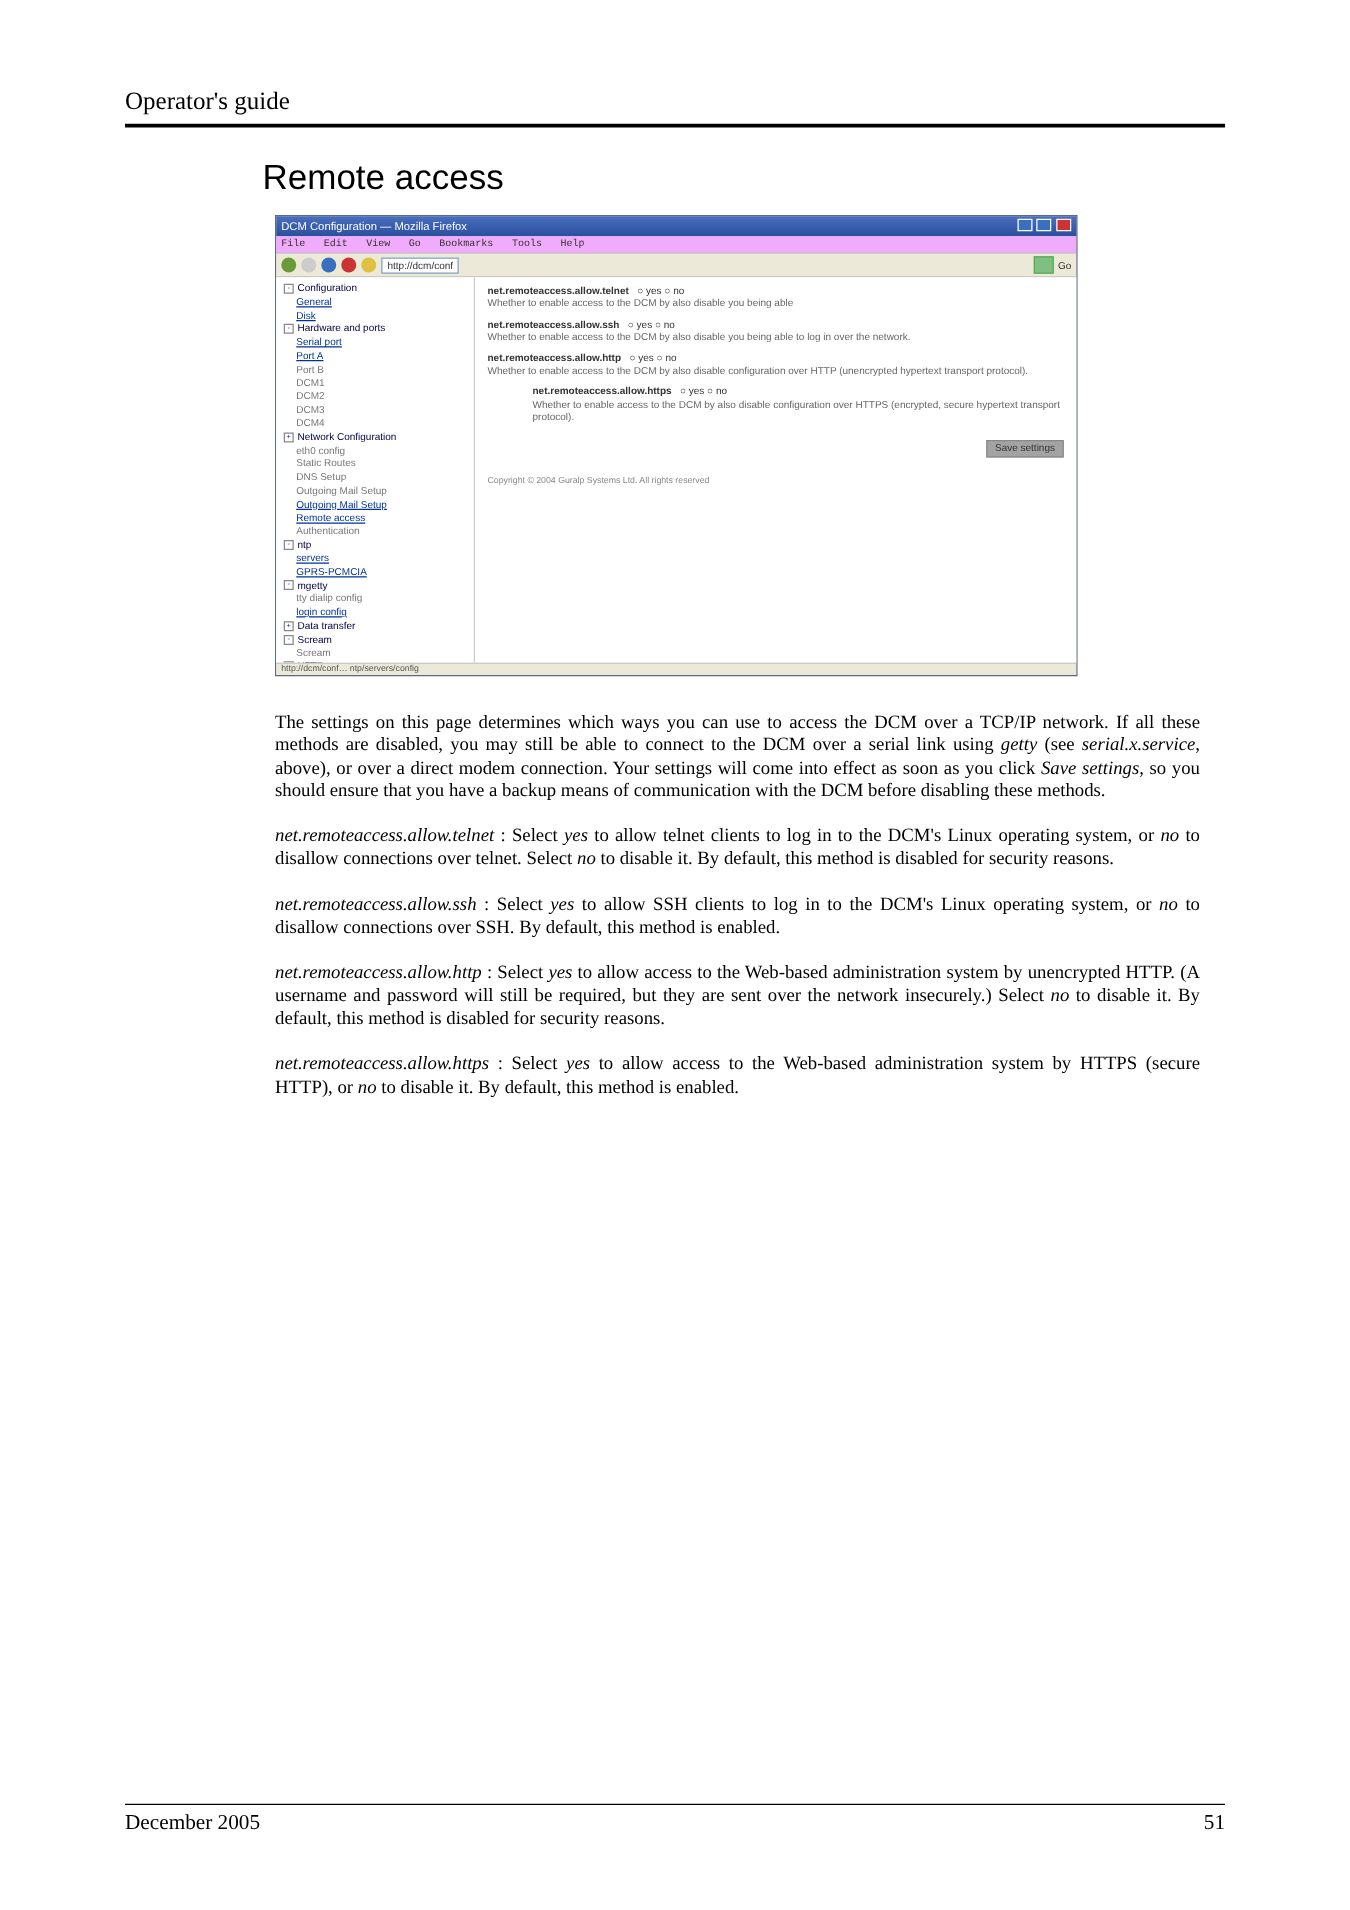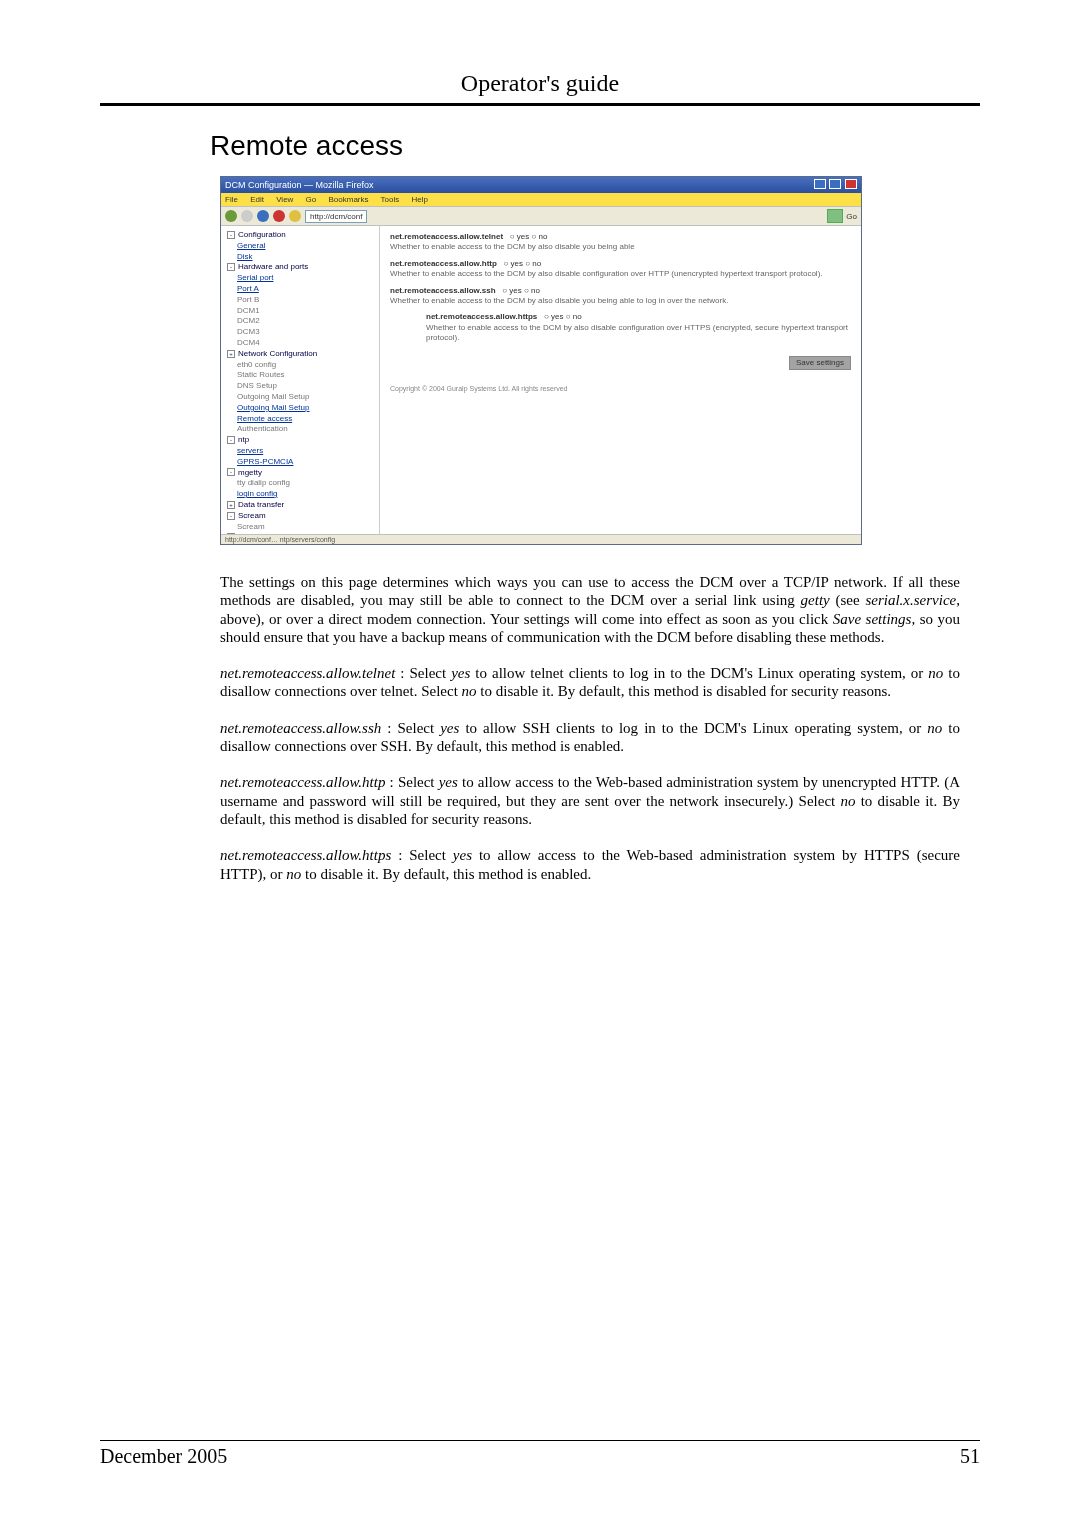"Operator's guide" .header-right { font-size: 24px -> 20px; text-align: center -> left }
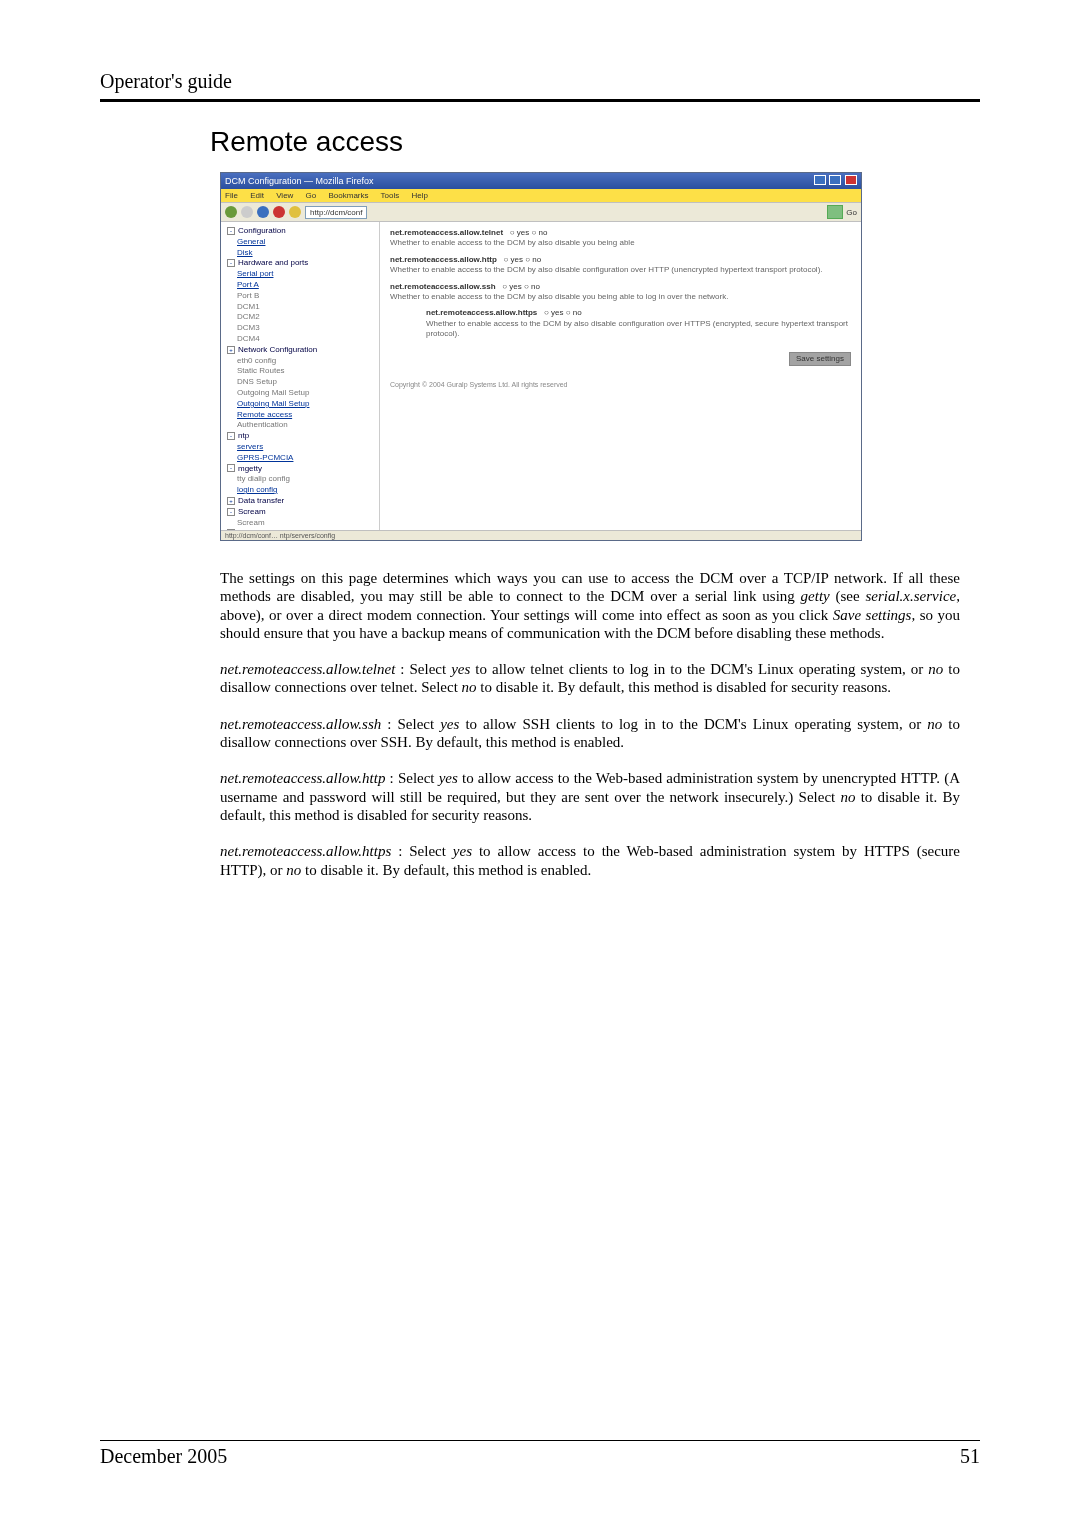"File Edit View Go Bookmarks" .ss-menu { background: #fde047 -> #f0abfc; font-family: none -> Liberation Mono, monospace }
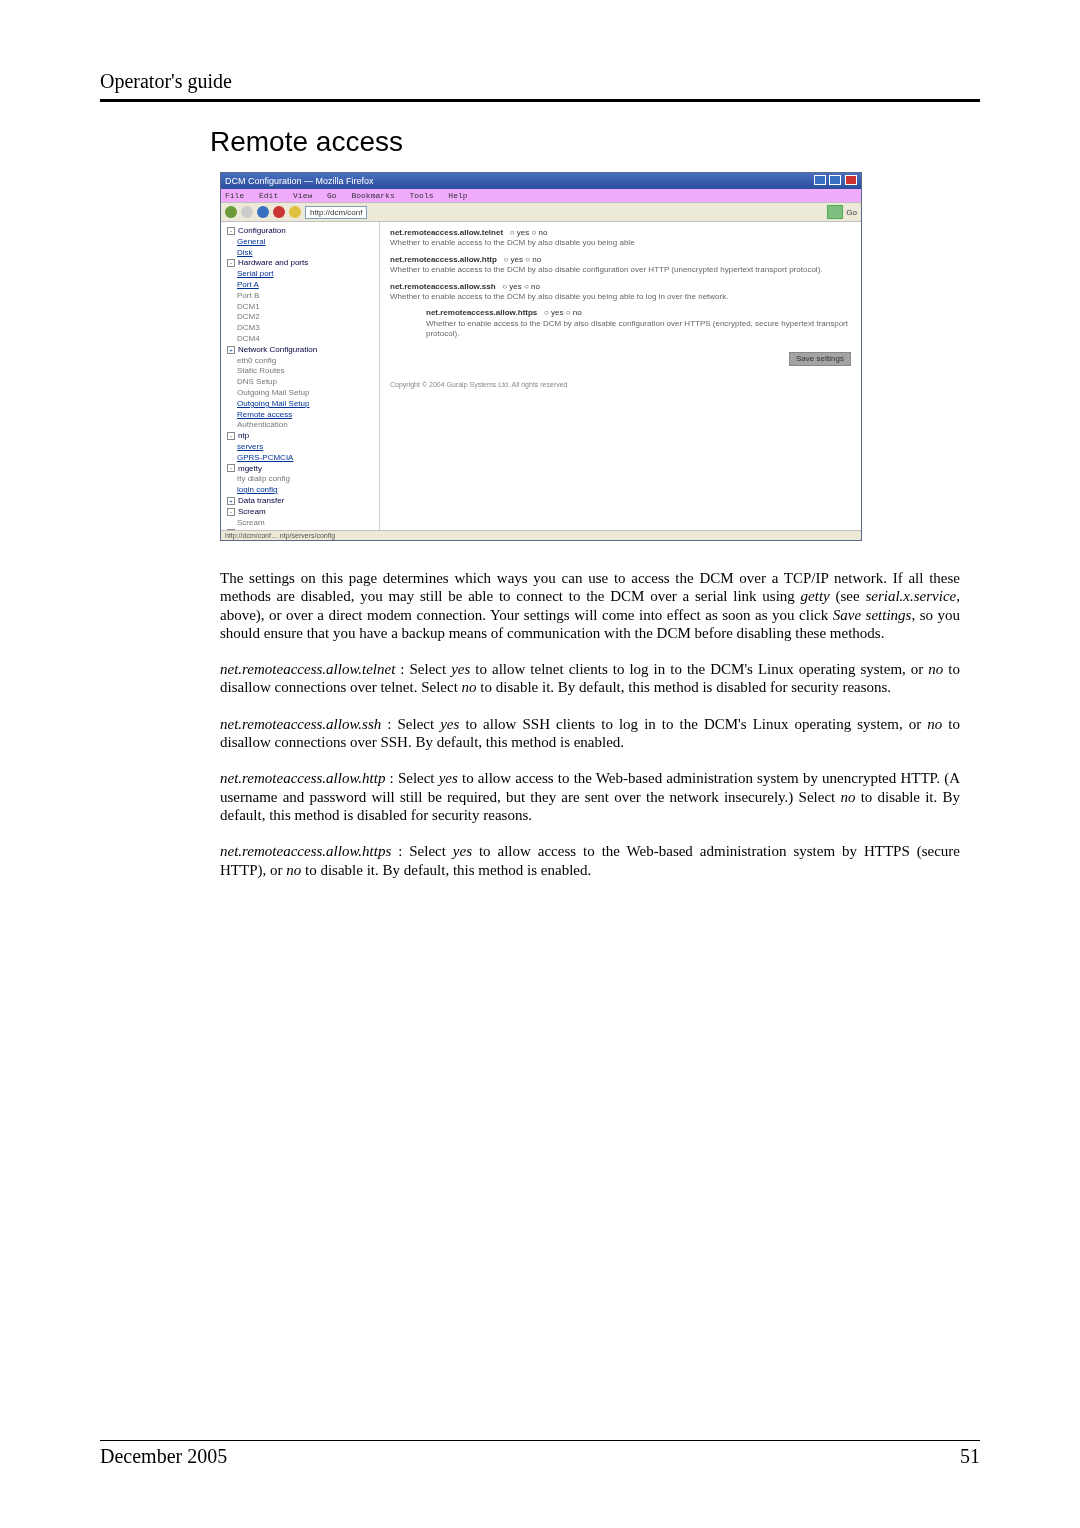"net.remoteaccess.allow.http ○ yes ○ no" div { order: before "net.remoteaccess.allow.ssh ○ yes ○ no" -> after "net.remoteaccess.allow.ssh ○ yes ○ no" }
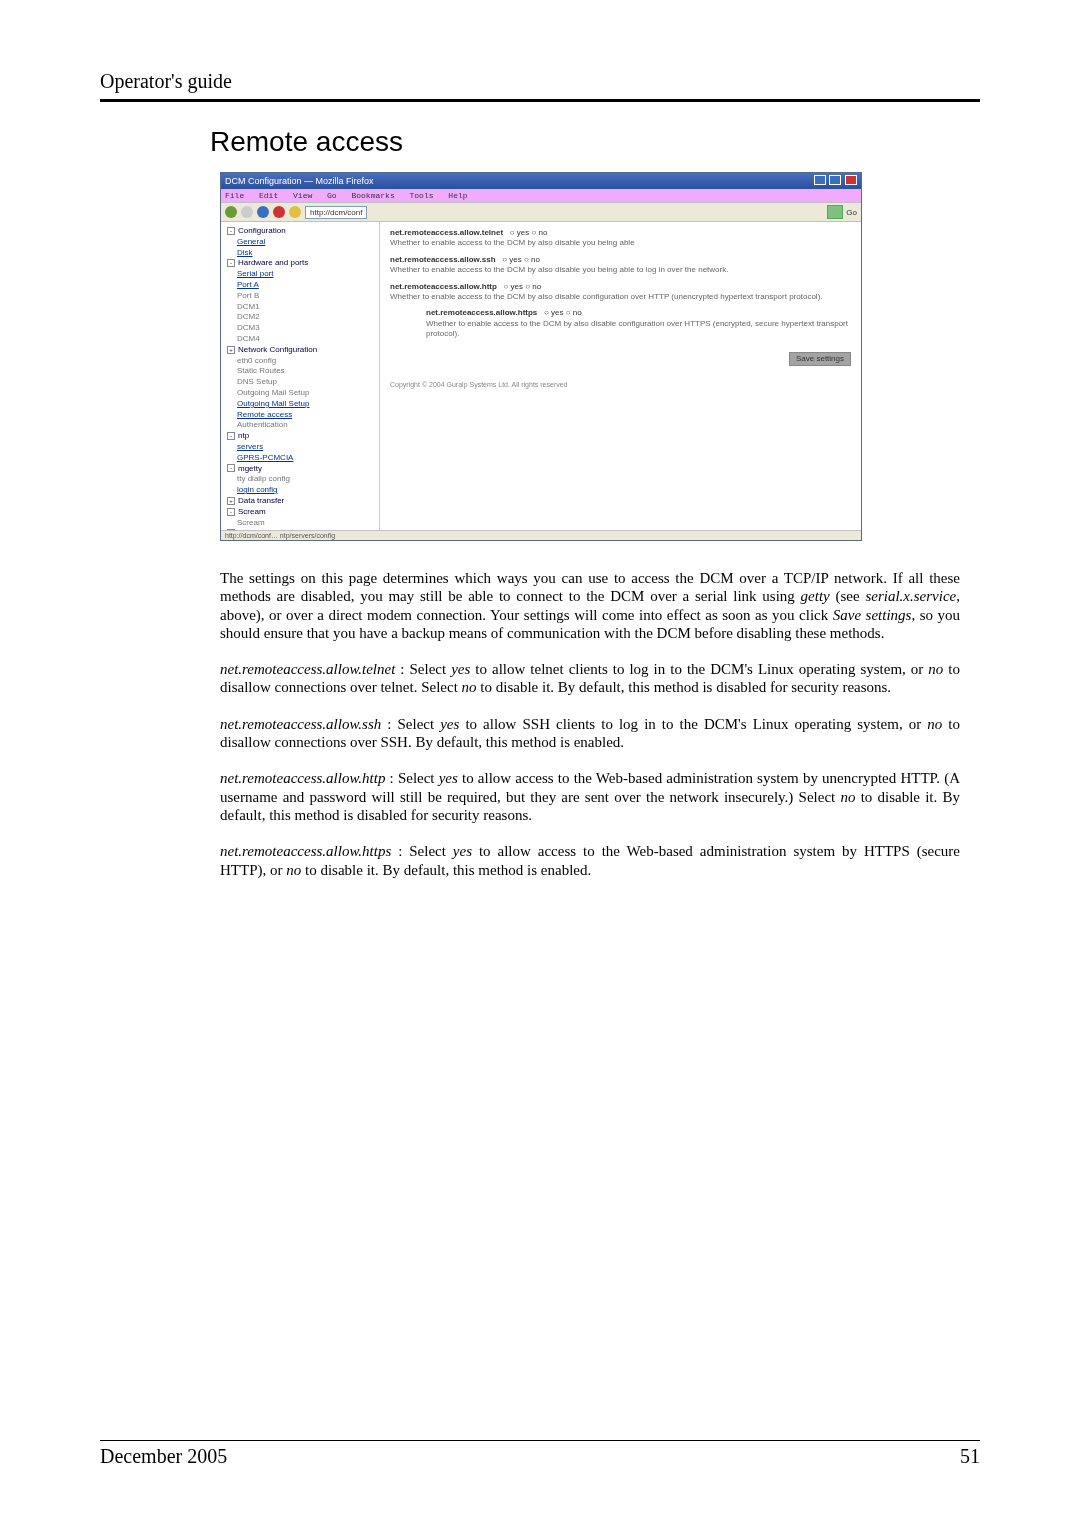"December 2005" .foot-row { font-size: 20px -> 17px }
